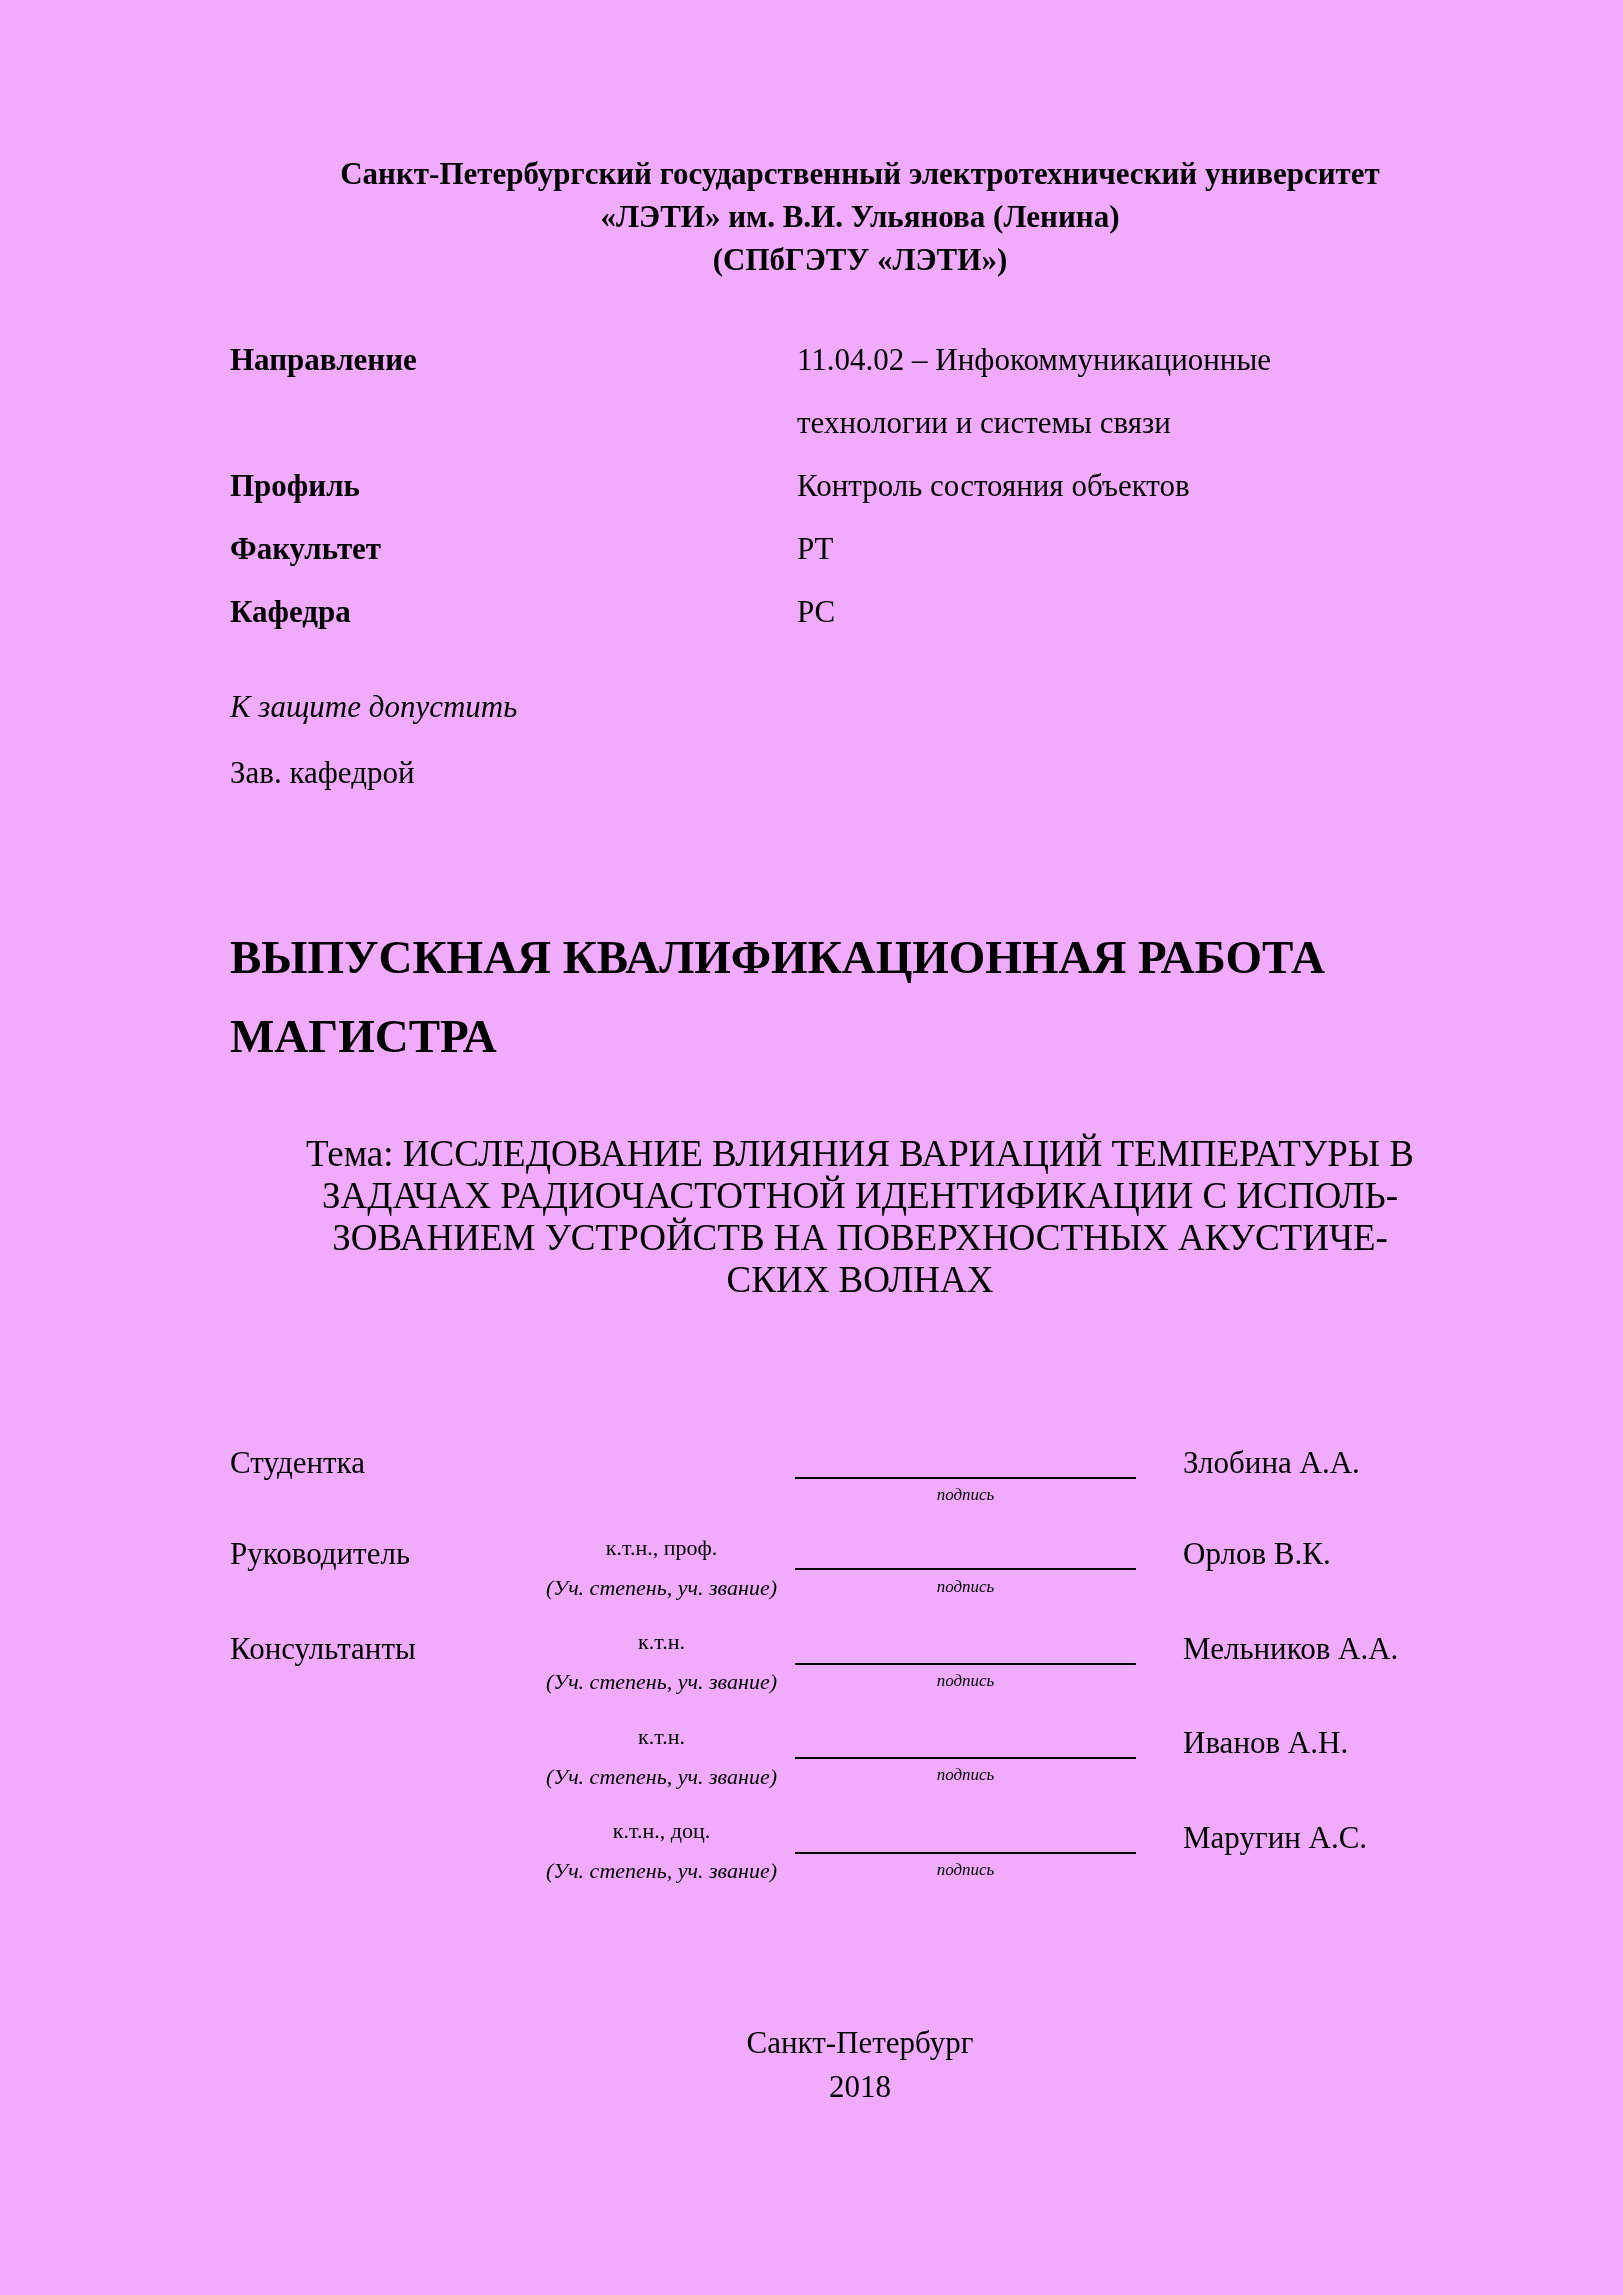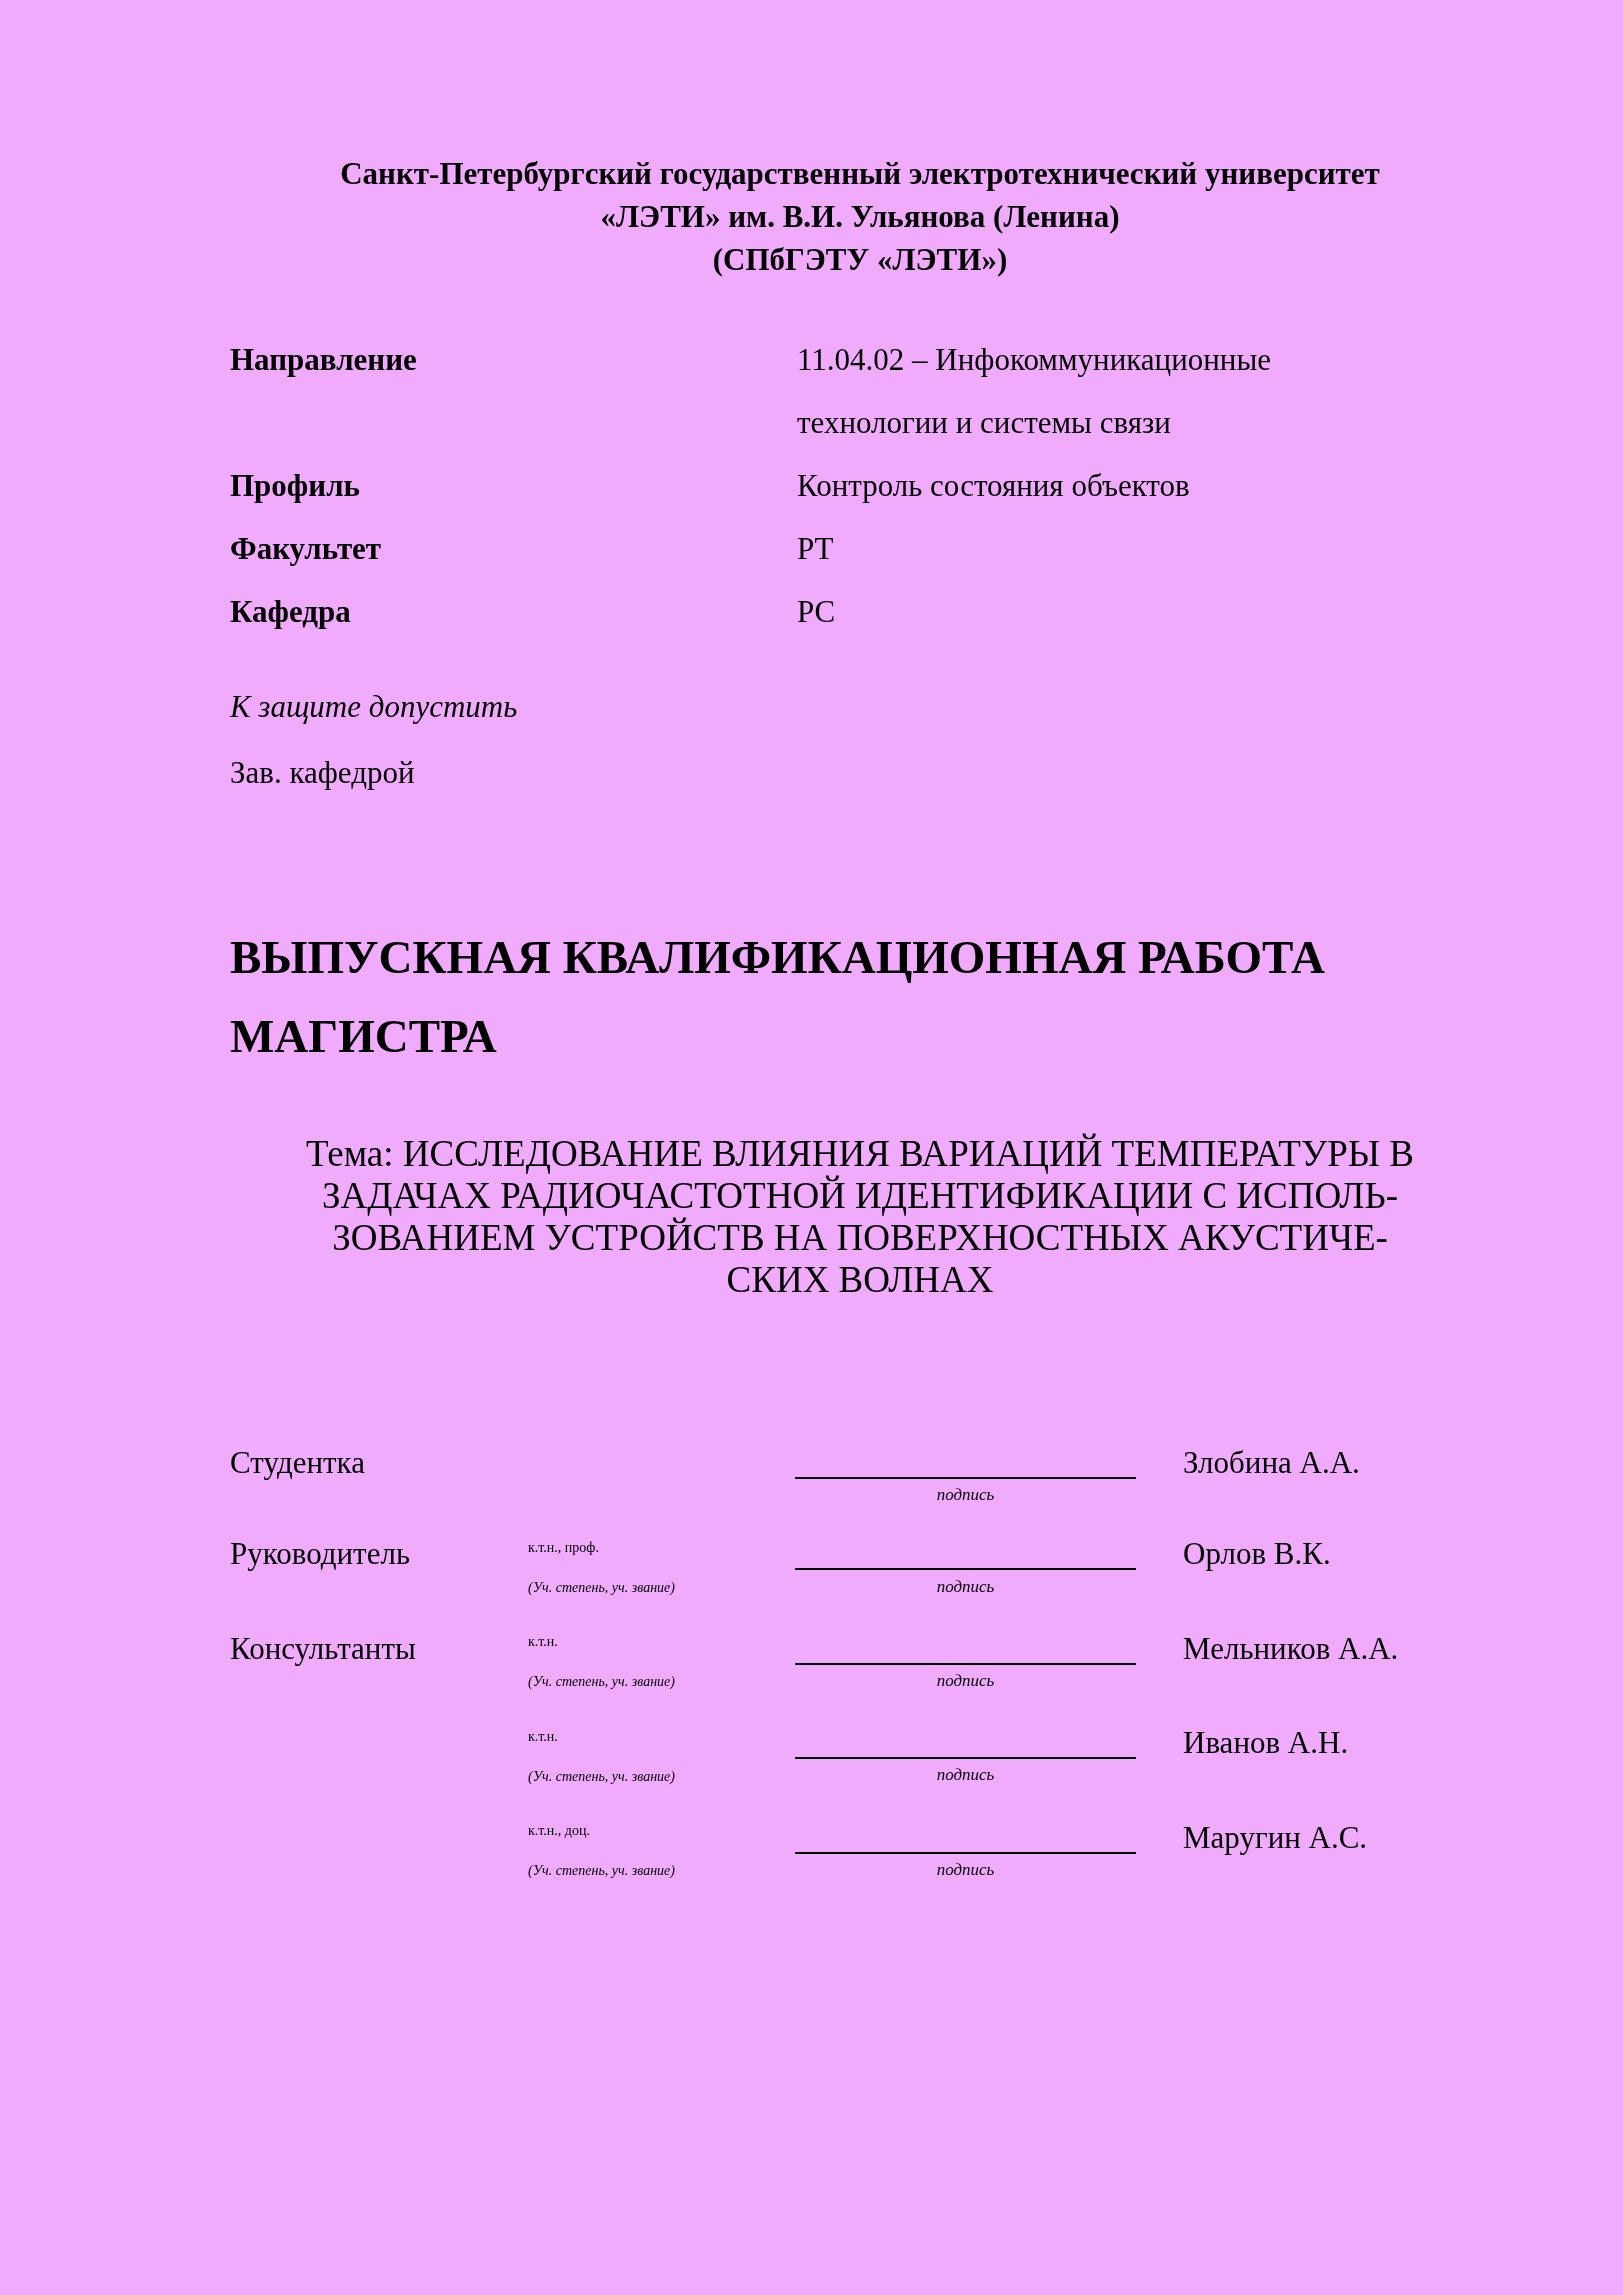"к.т.н., проф." .sig-degree { font-size: 14px -> 22px; text-align: left -> center }
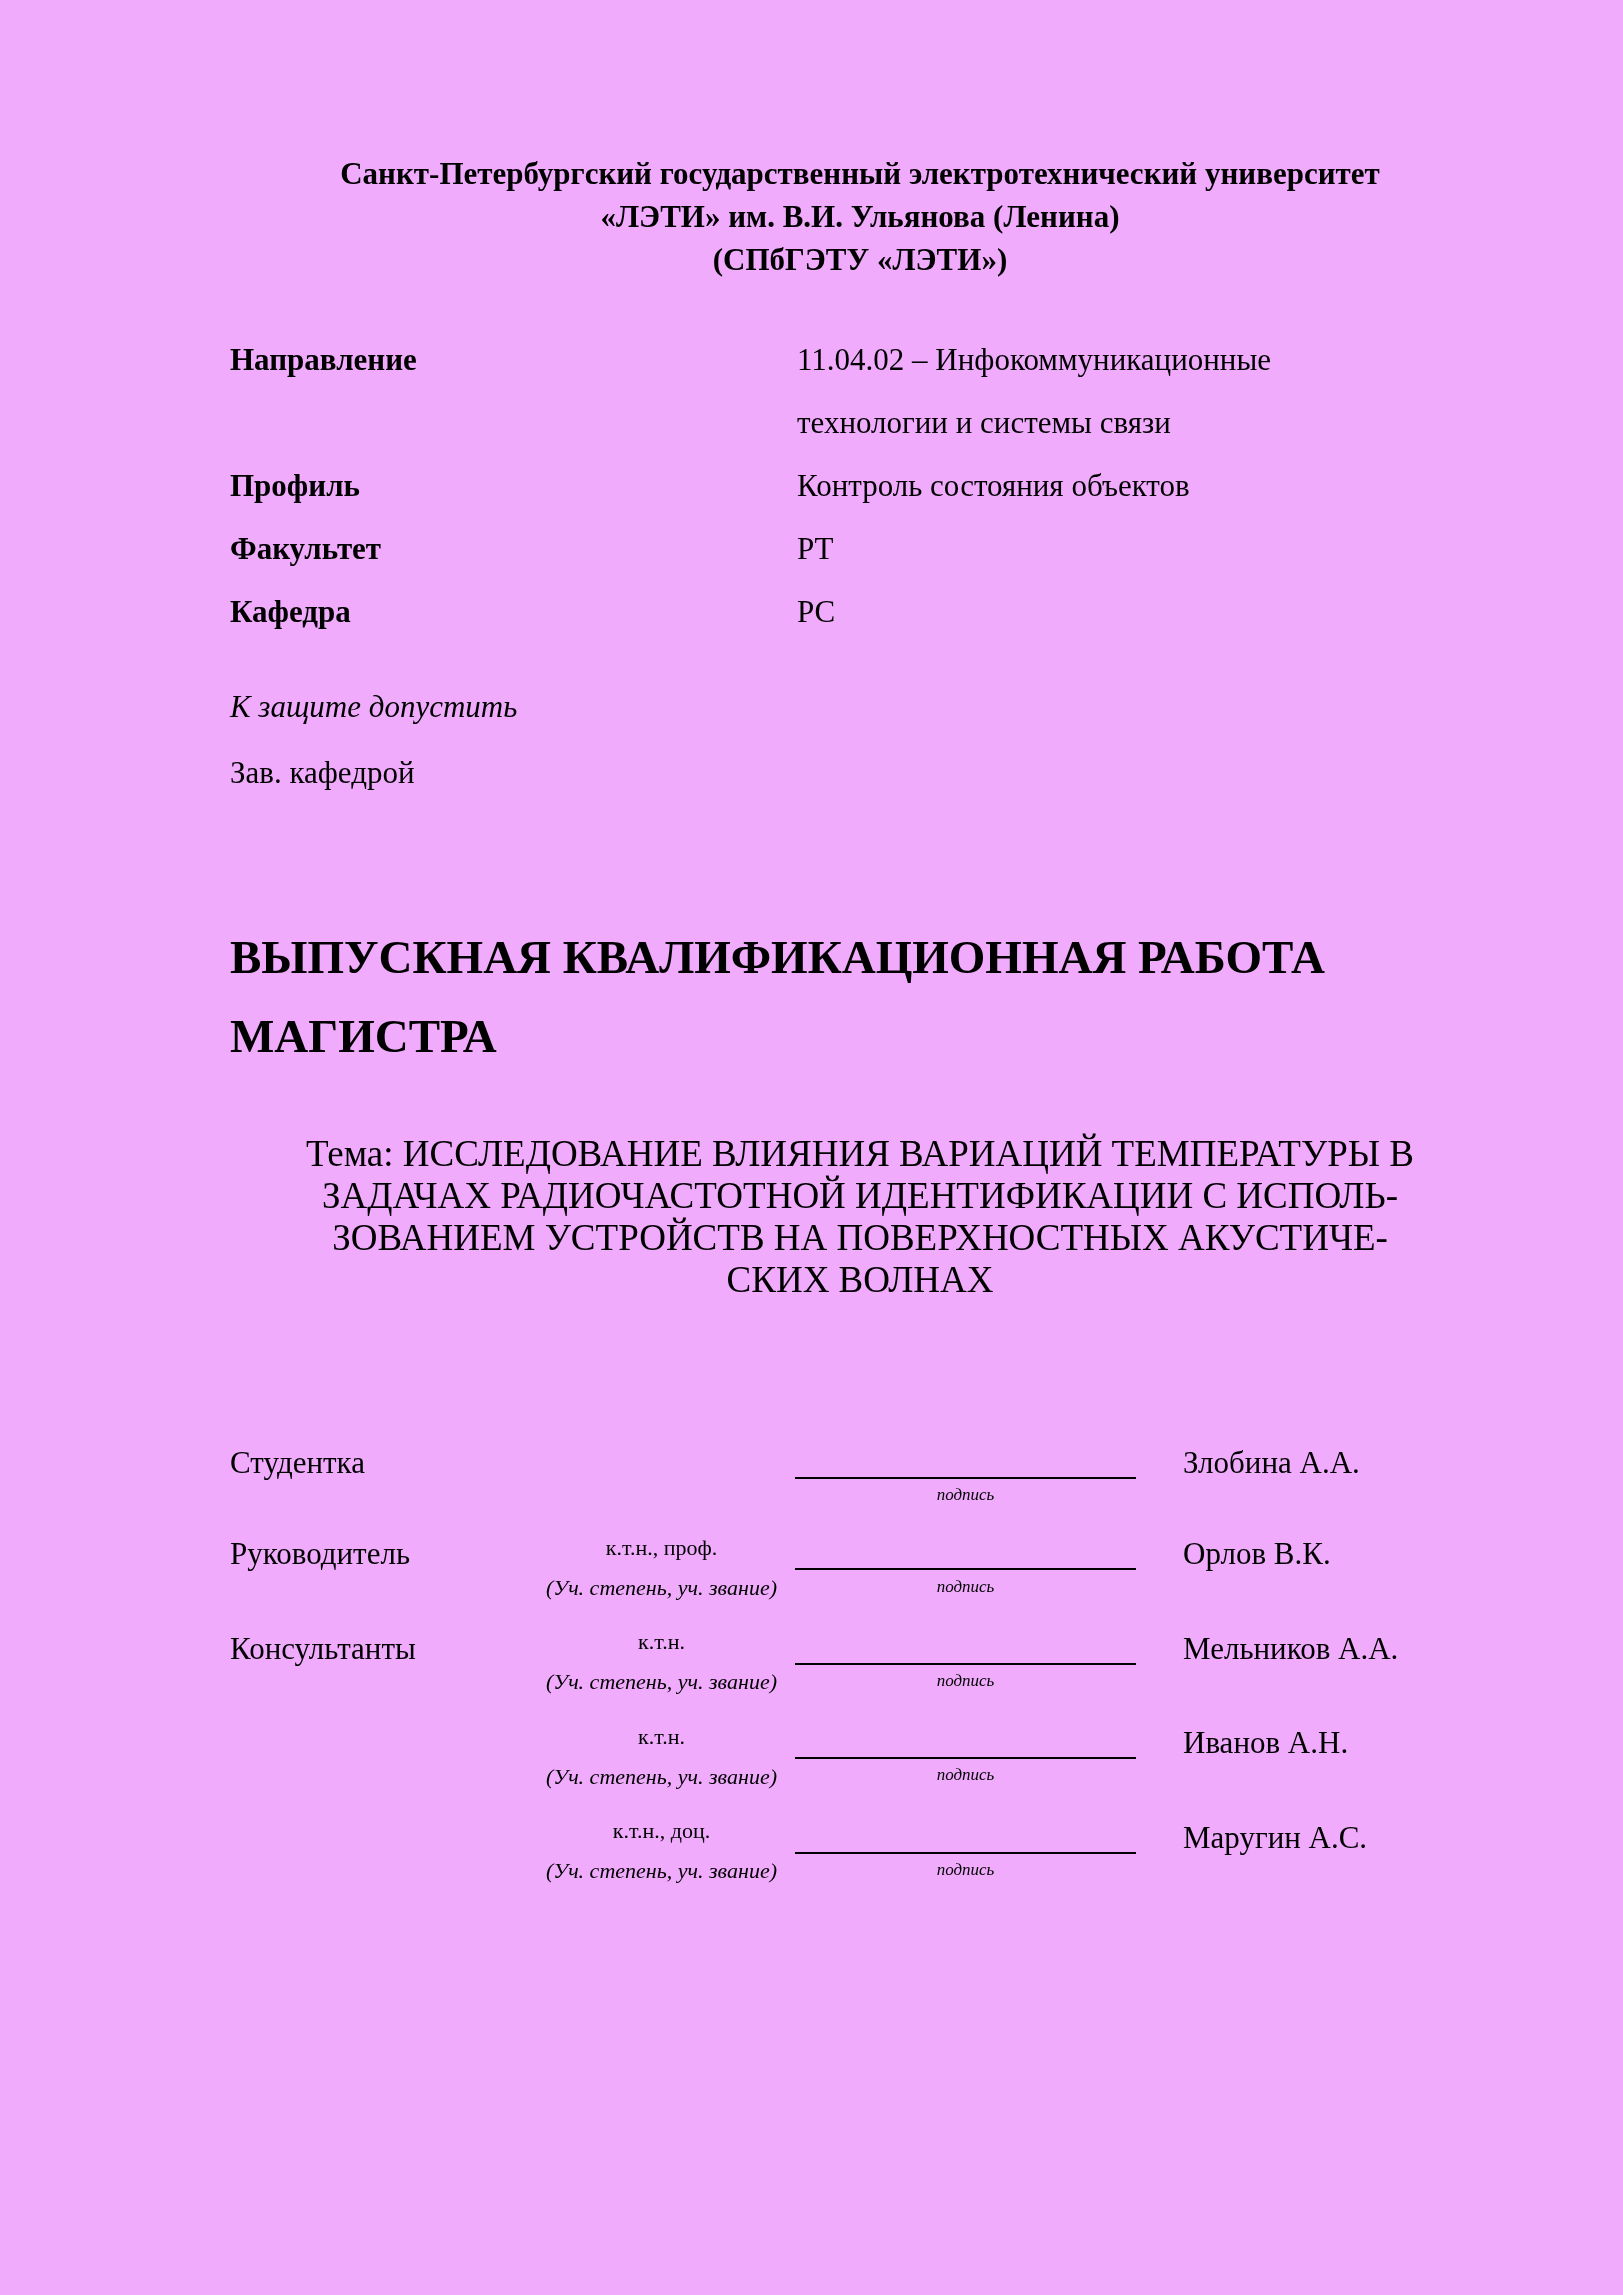"Санкт-Петербург" footer.footer { html: none -> <footer> <div>Санкт-Петербург</div> <div>2018</div> </footer> }
